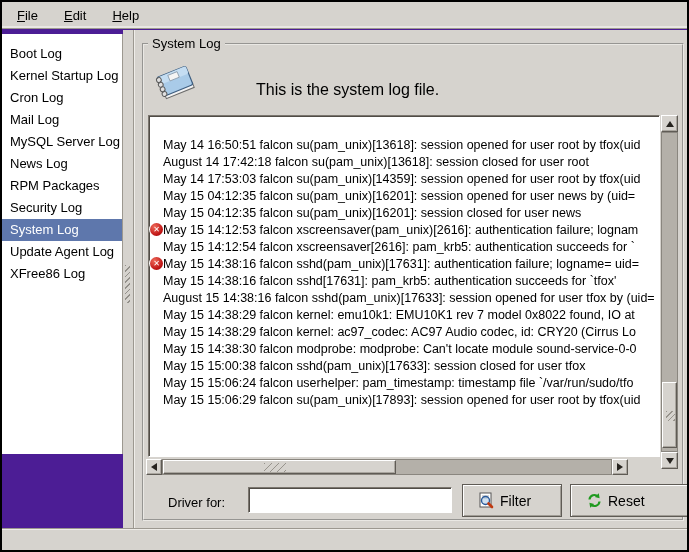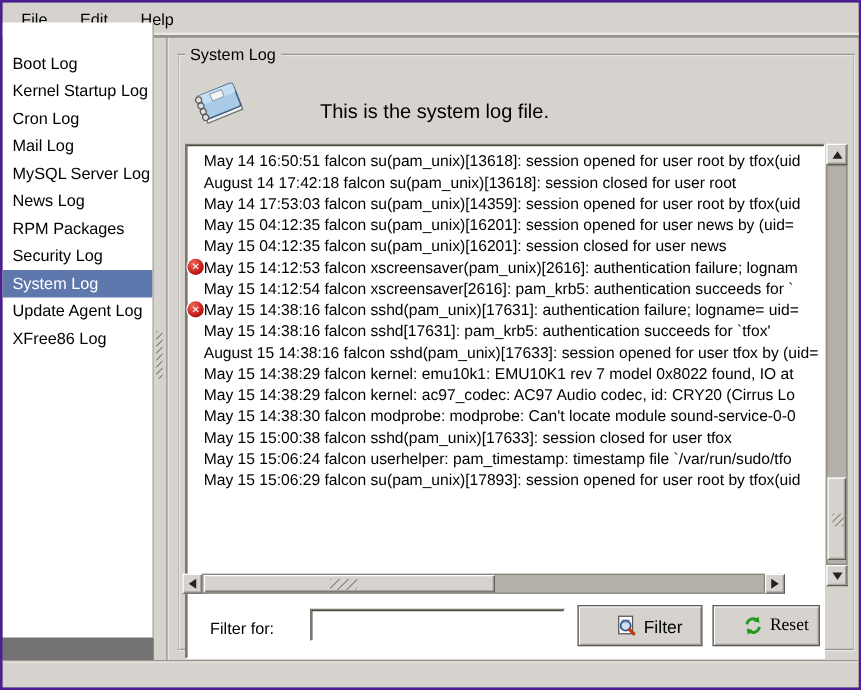"File" .window { background: #737373 -> #4c1d95; border: 2px solid #4c1d95 -> 2px solid #000000 }
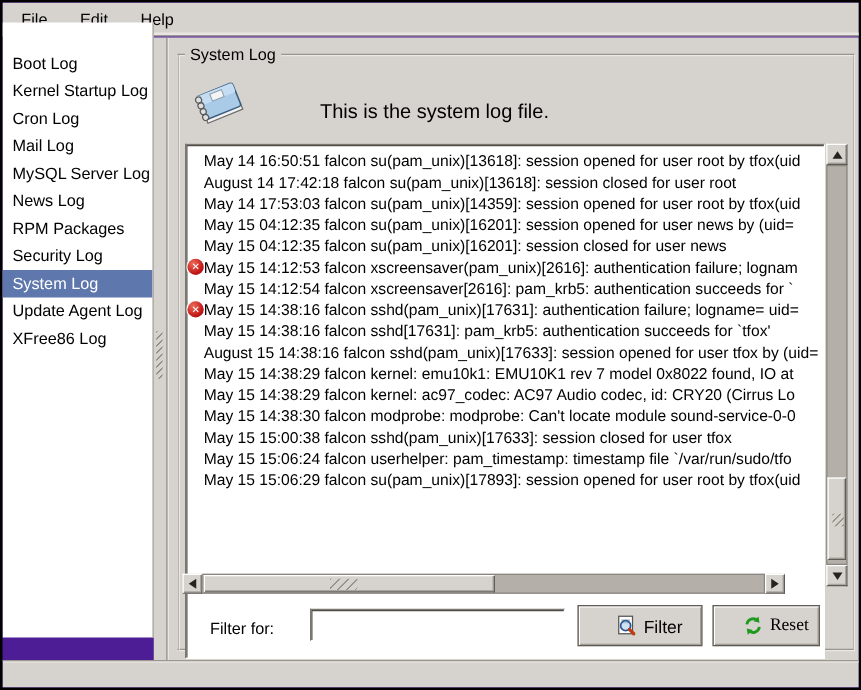"Boot Log" .sidebar { height: 492px -> 420px; padding-top: 22px -> 9px; top: 16px -> 32px }
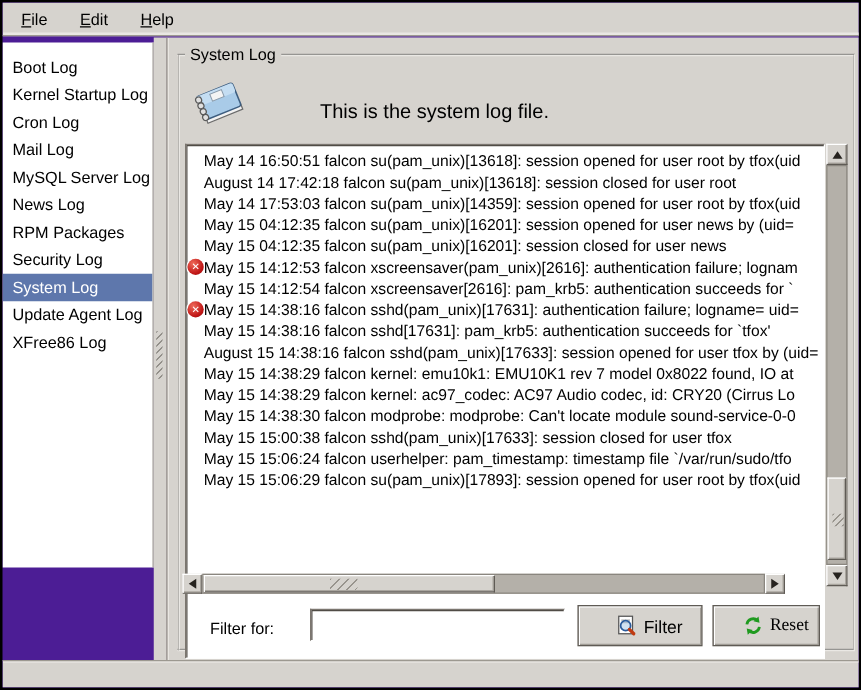"May 14 16:50:51 falcon" .viewport { height: 412px -> 342px; padding-top: 4px -> 20px }
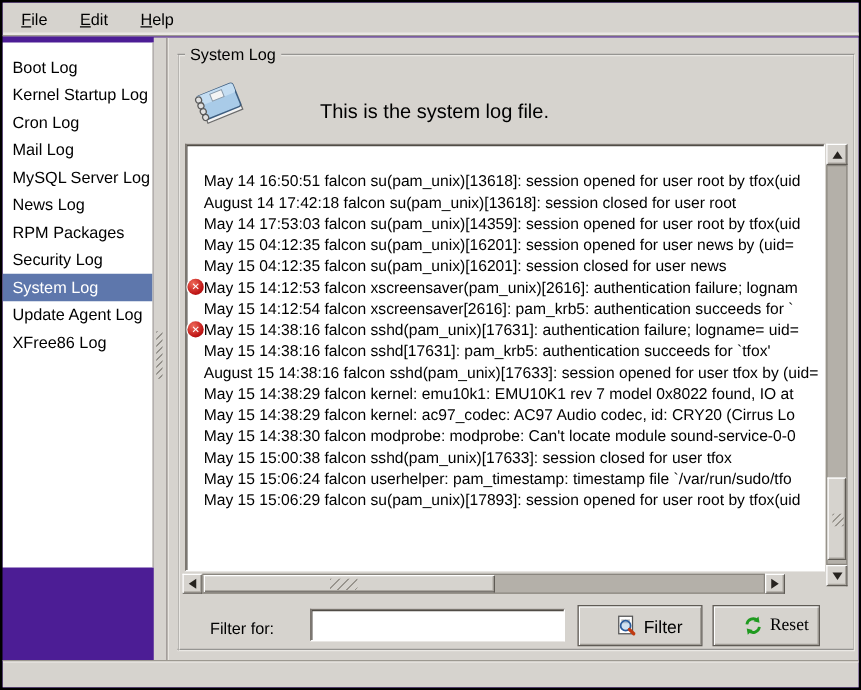"Filter for:" label.filter-label { text: Filter -> Driver }
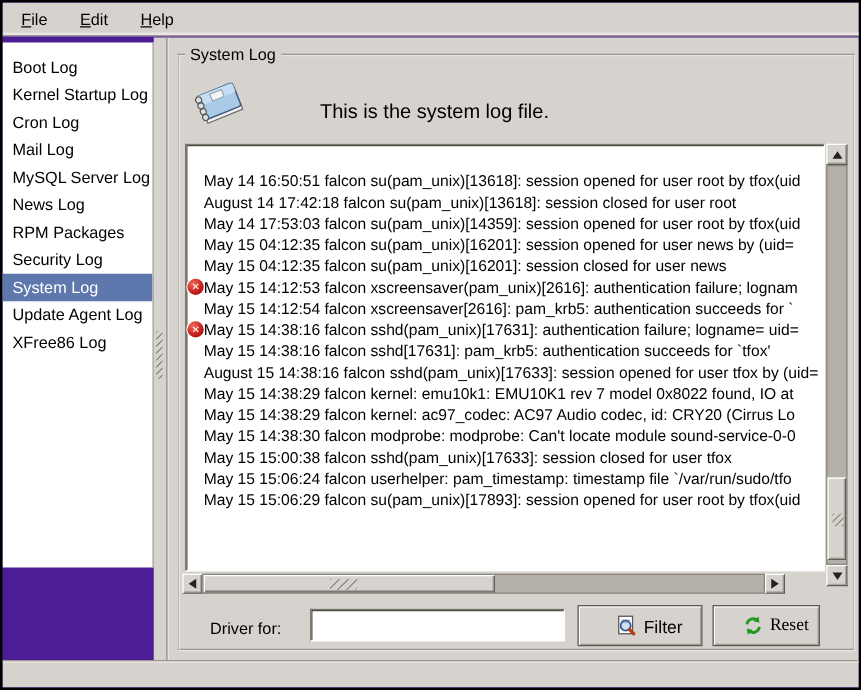"Filter" .btn { justify-content: center -> none }
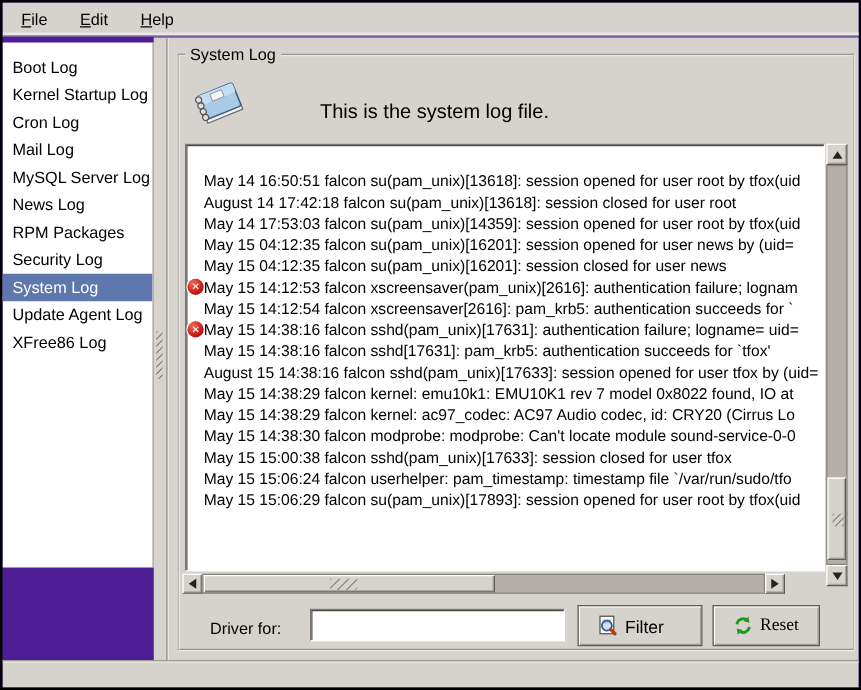"Reset" .btn-reset { font-family: Liberation Serif, serif -> none; width: 86px -> 120px }
